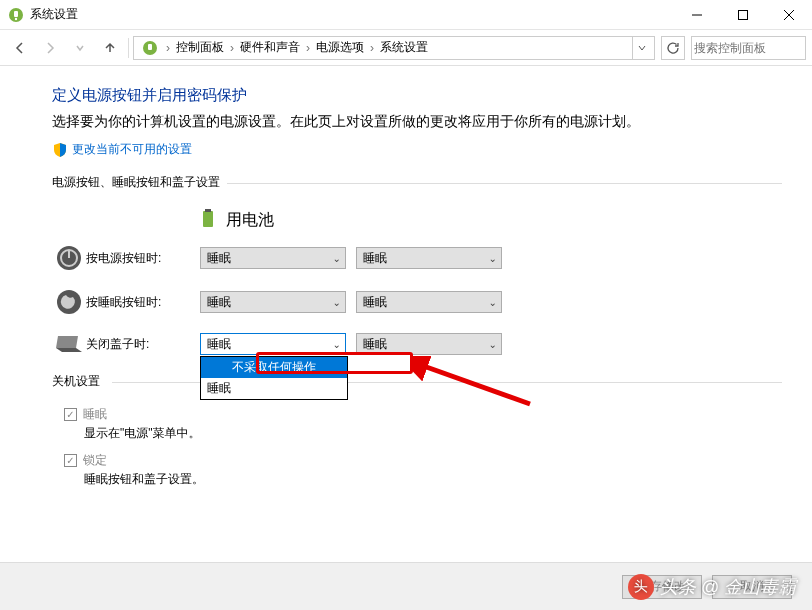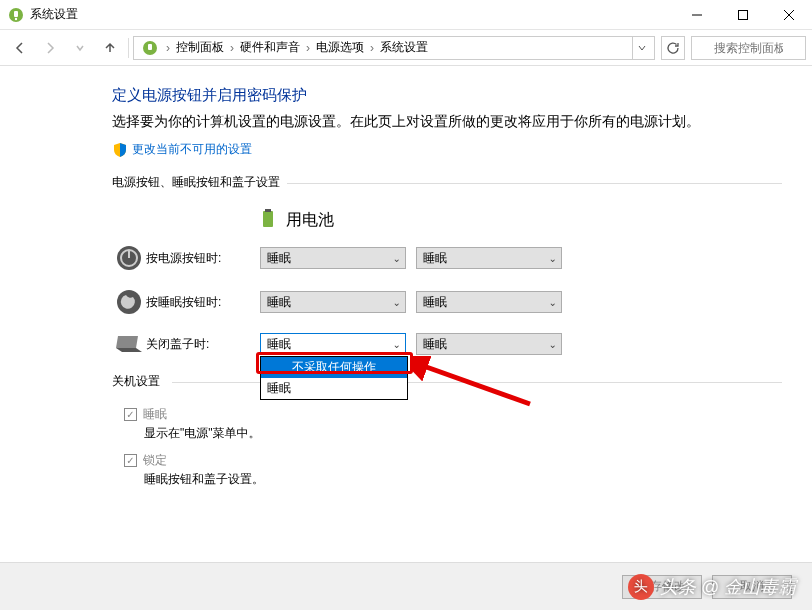"搜索控制面板" .search-box { padding: 0 22px -> 0 2px }
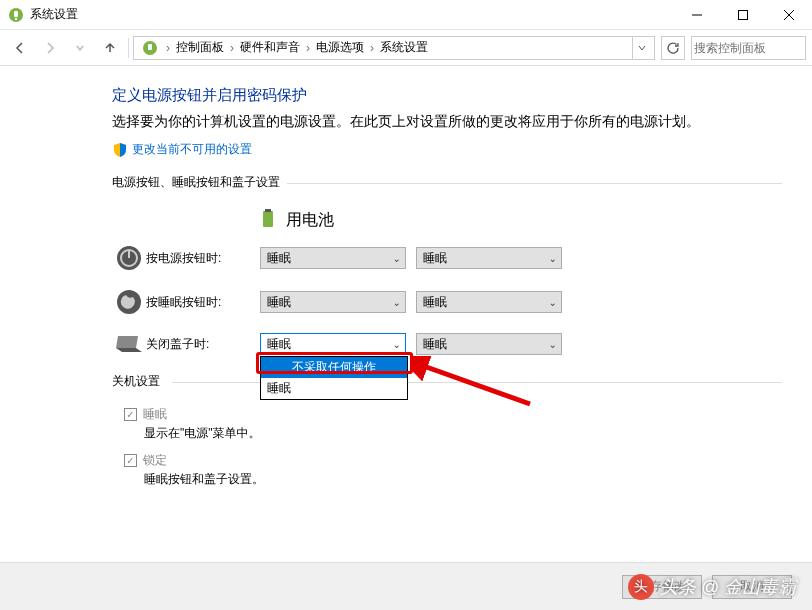"定义电源按钮并启用密码保护" .content { padding: 20px 0 0 112px -> 20px 0 0 52px }
